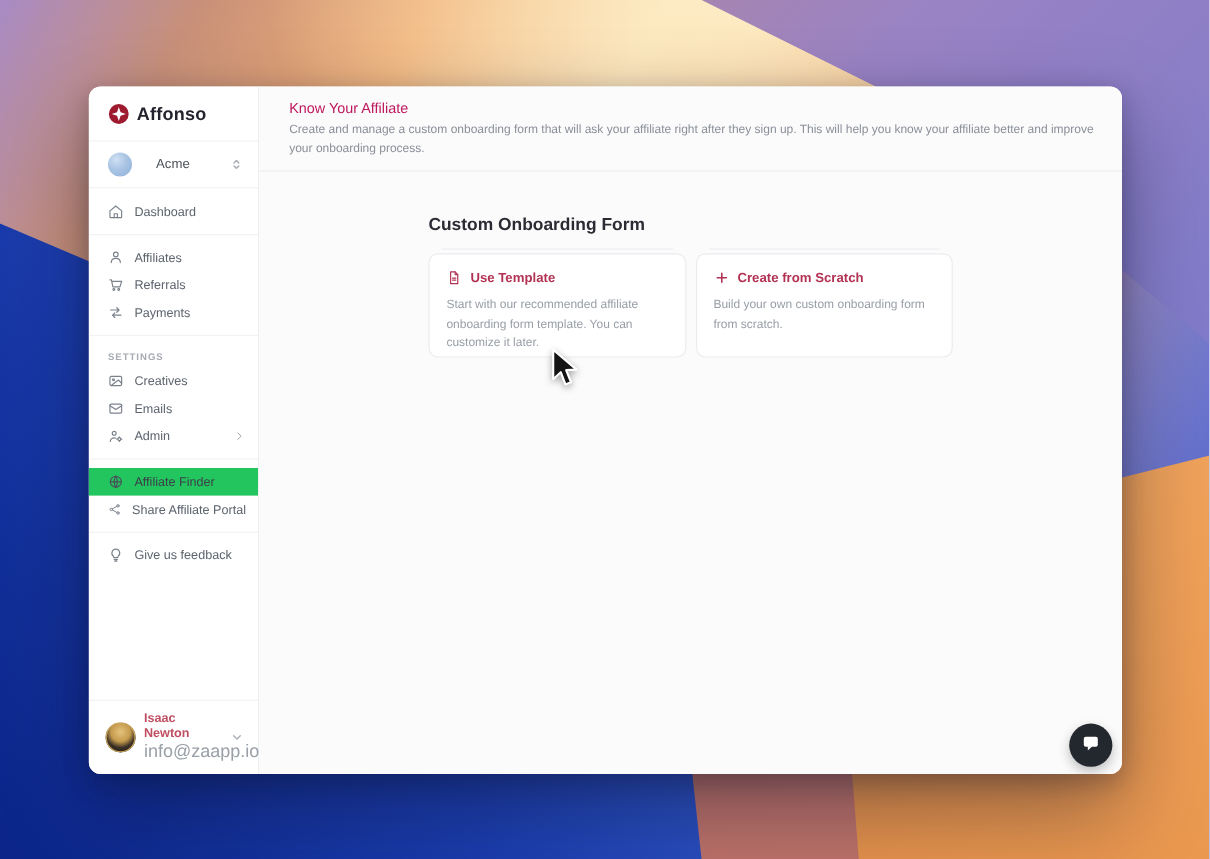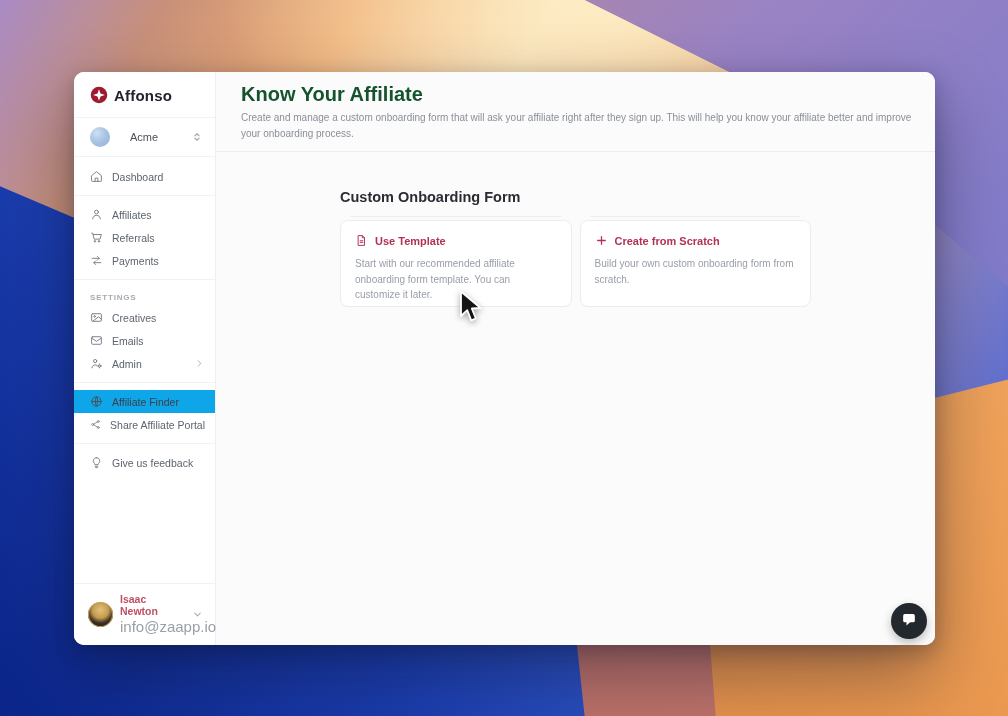"Know Your Affiliate" .page-title { color: #14532d -> #be185d; font-size: 20px -> 12px; font-weight: bold -> normal }
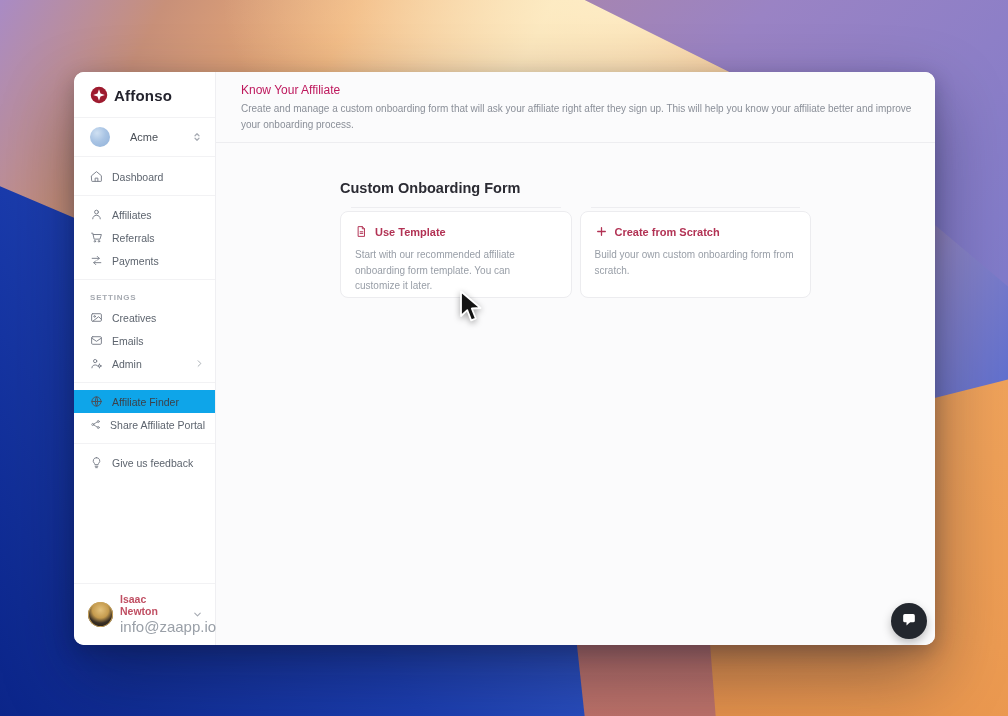"Custom Onboarding Form" .content-col { width: 471px -> 437px }
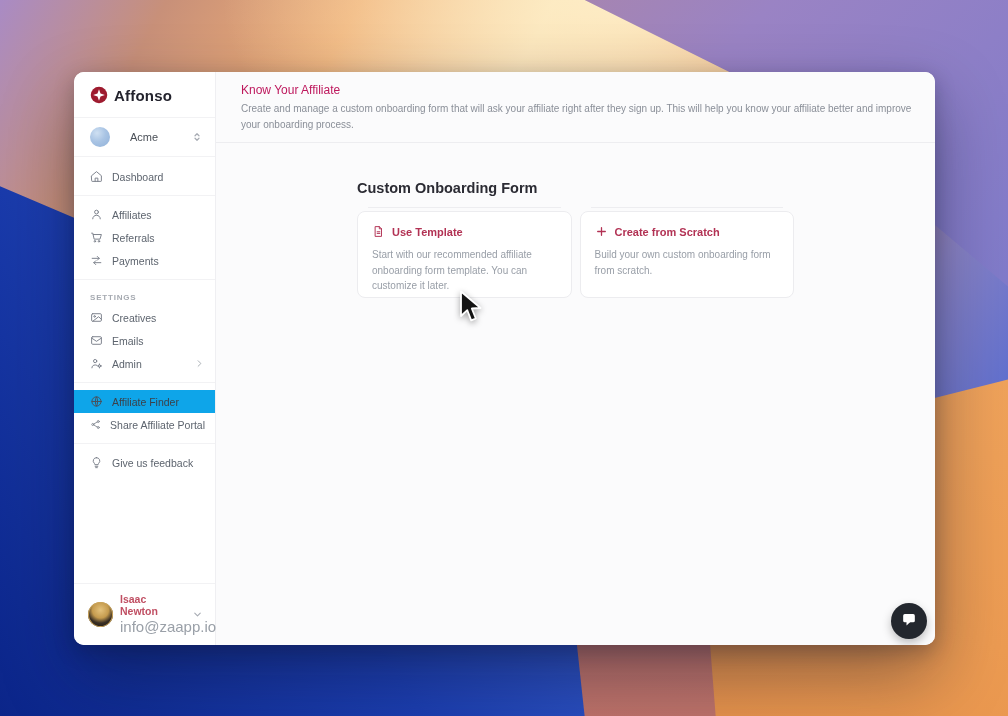"Affiliate Finder" .nav-item.active { background: #0ea5e9 -> #22c55e }
